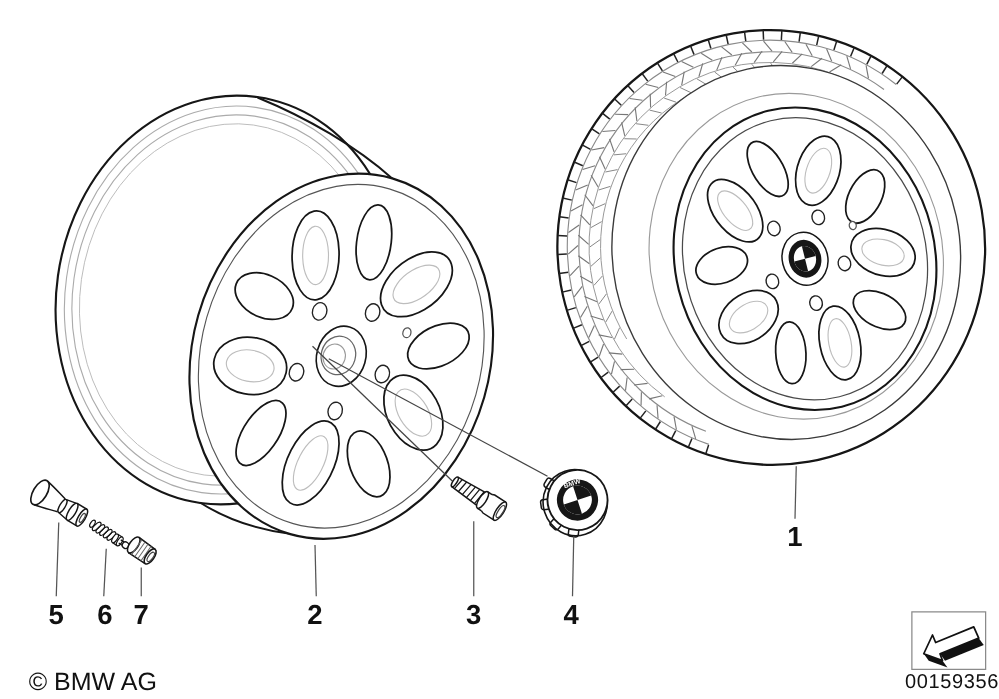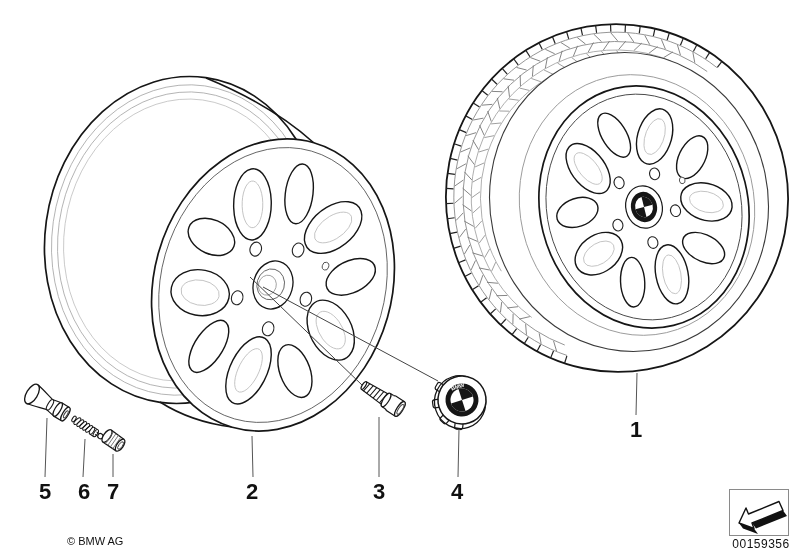"© BMW AG" .copyright { font-size: 11px -> 20px; margin-left: 44px -> none }
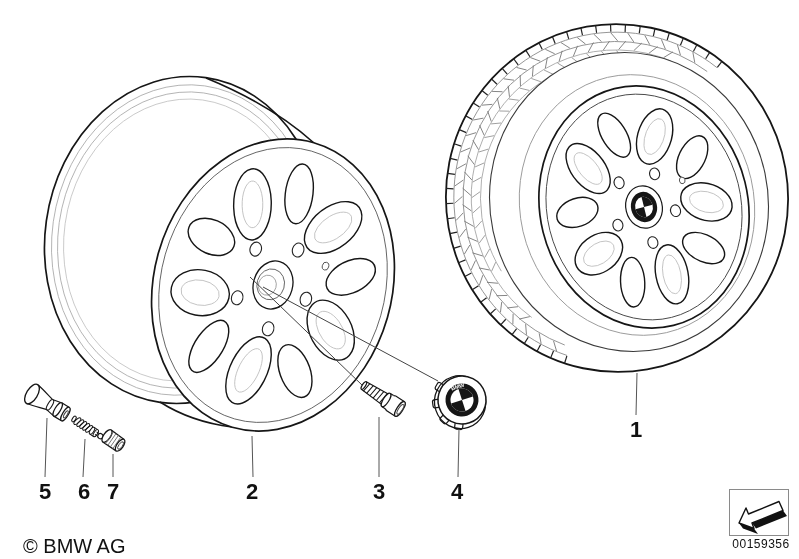"00159356" .docnum { font-size: 12px -> 16px }
